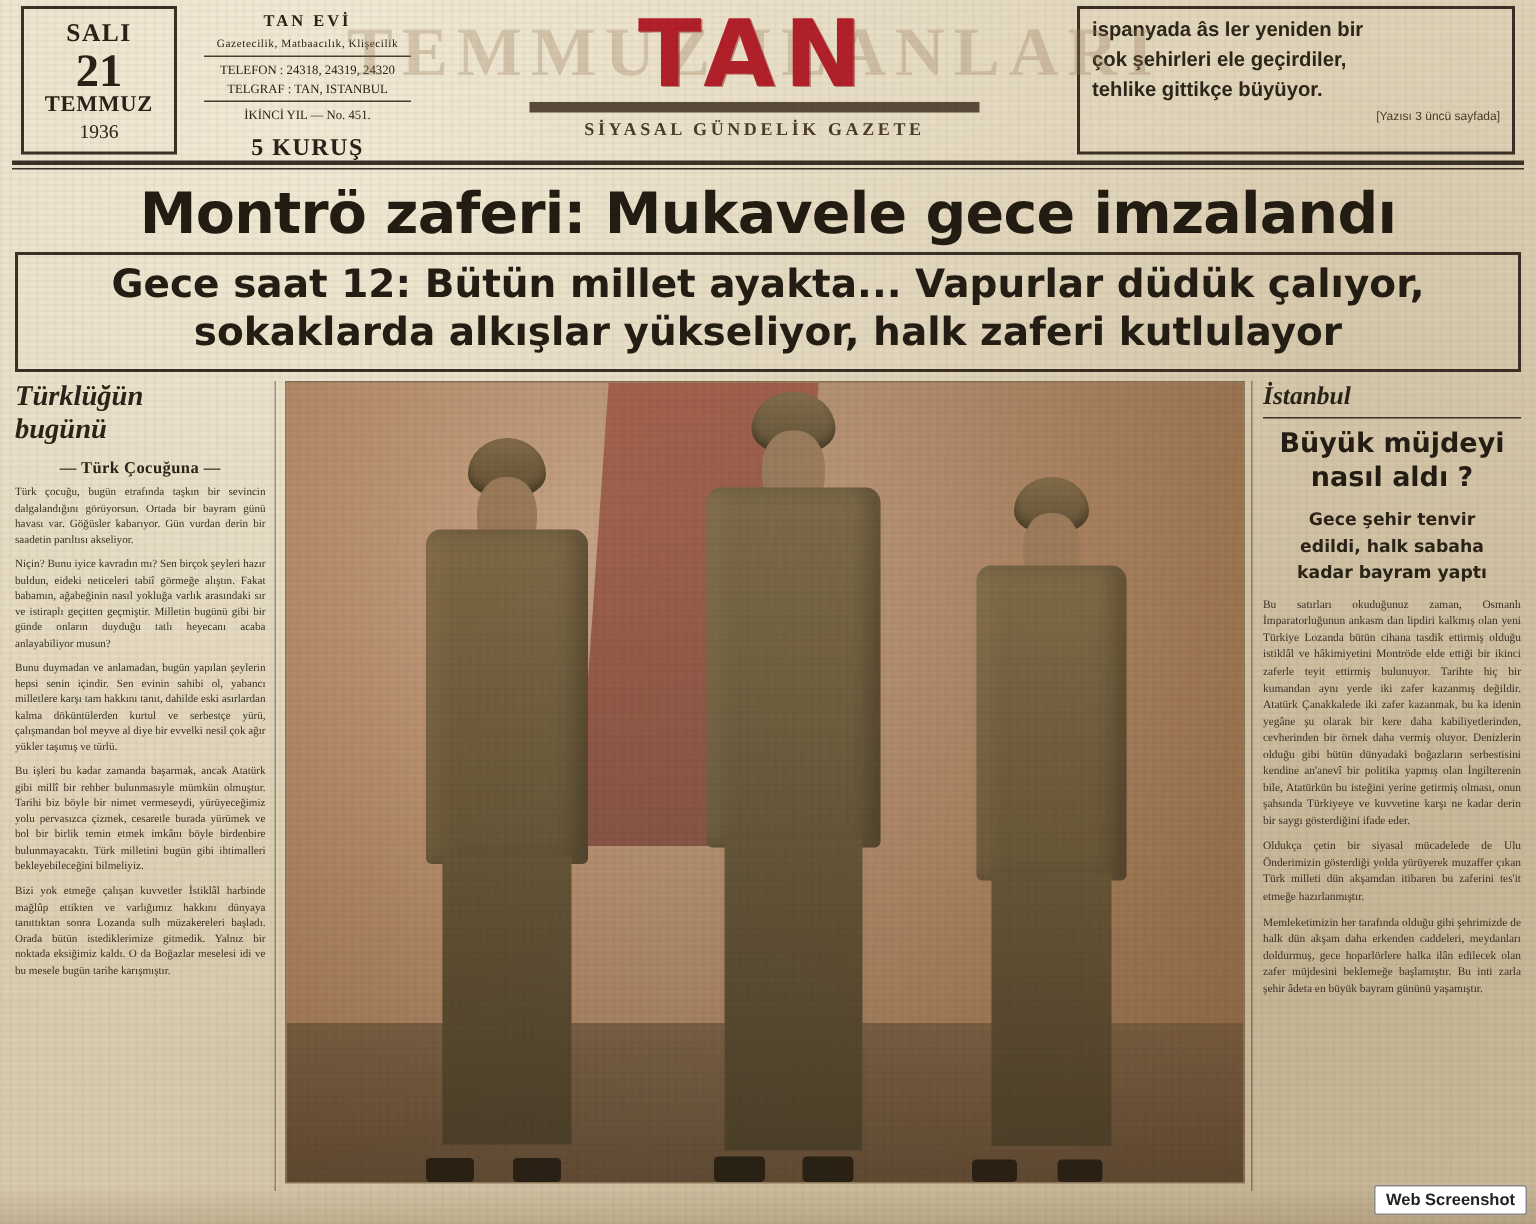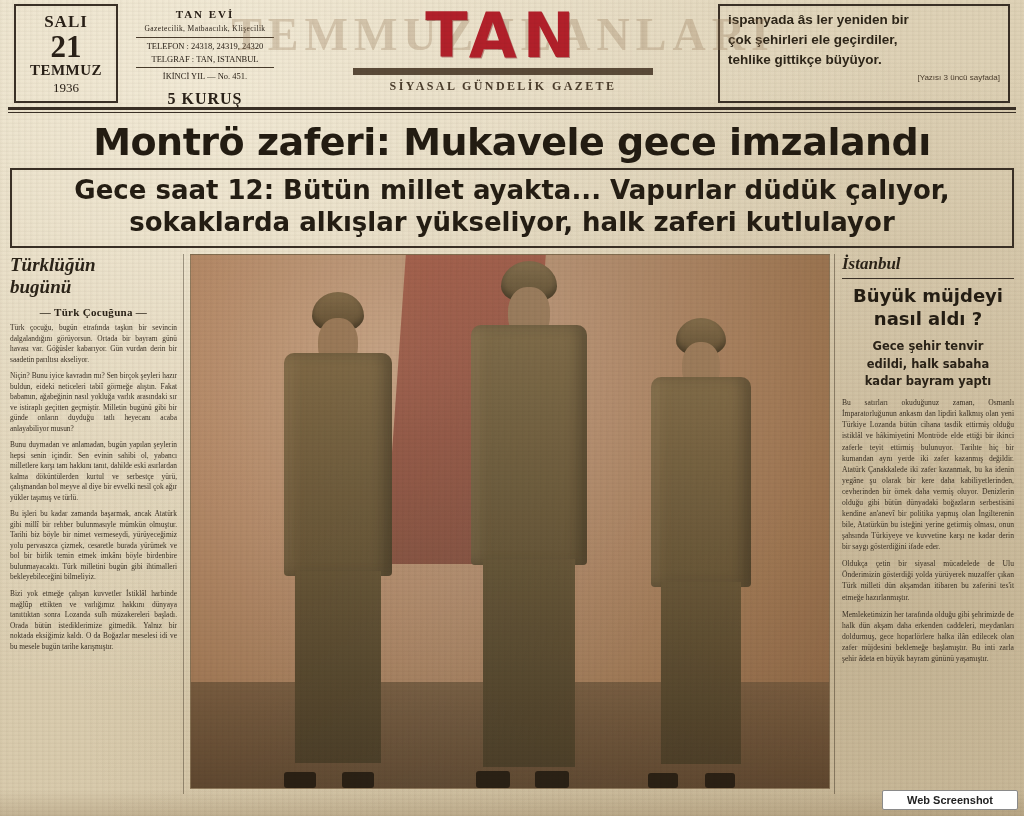"Web Screenshot" .badge { padding: 3px 24px -> 3px 7px }
